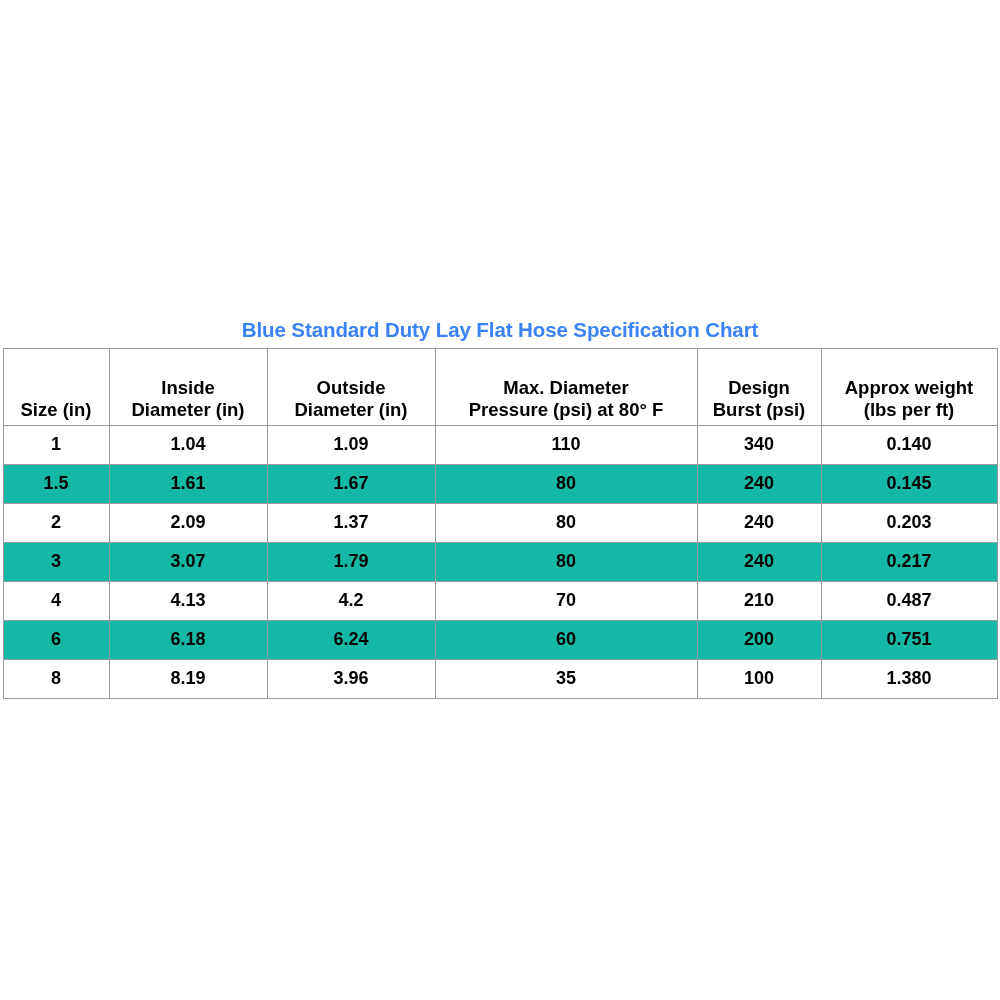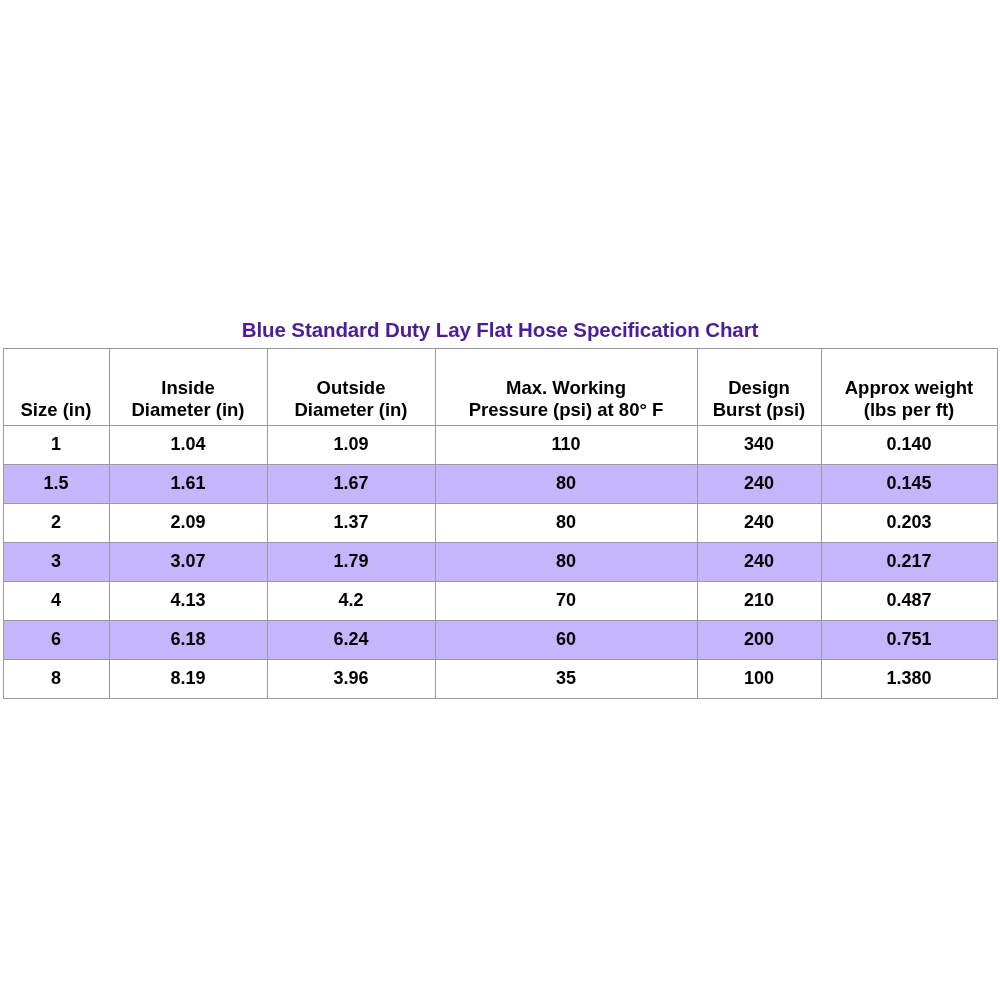"Blue Standard Duty Lay Flat" .chart-title { color: #4c1d95 -> #3b82f6 }
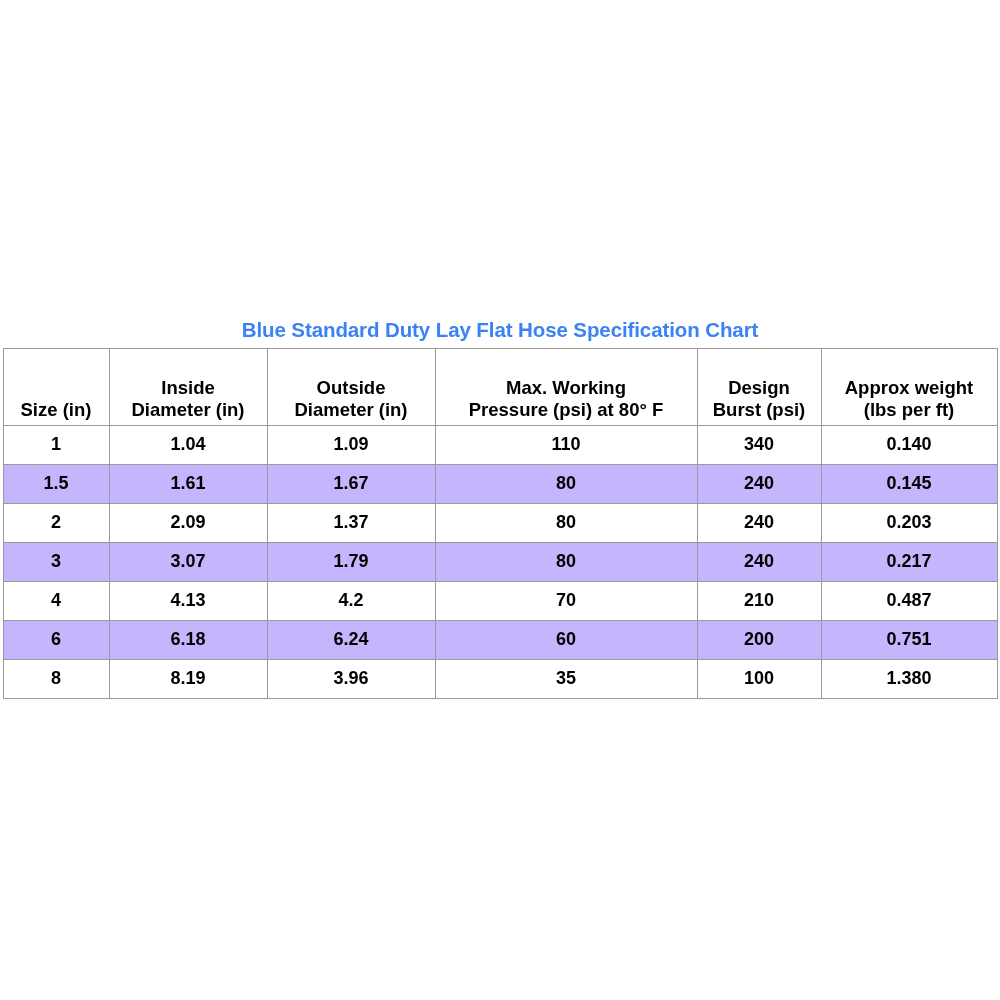"Max. Working" span.hdr-line { text: Working -> Diameter }
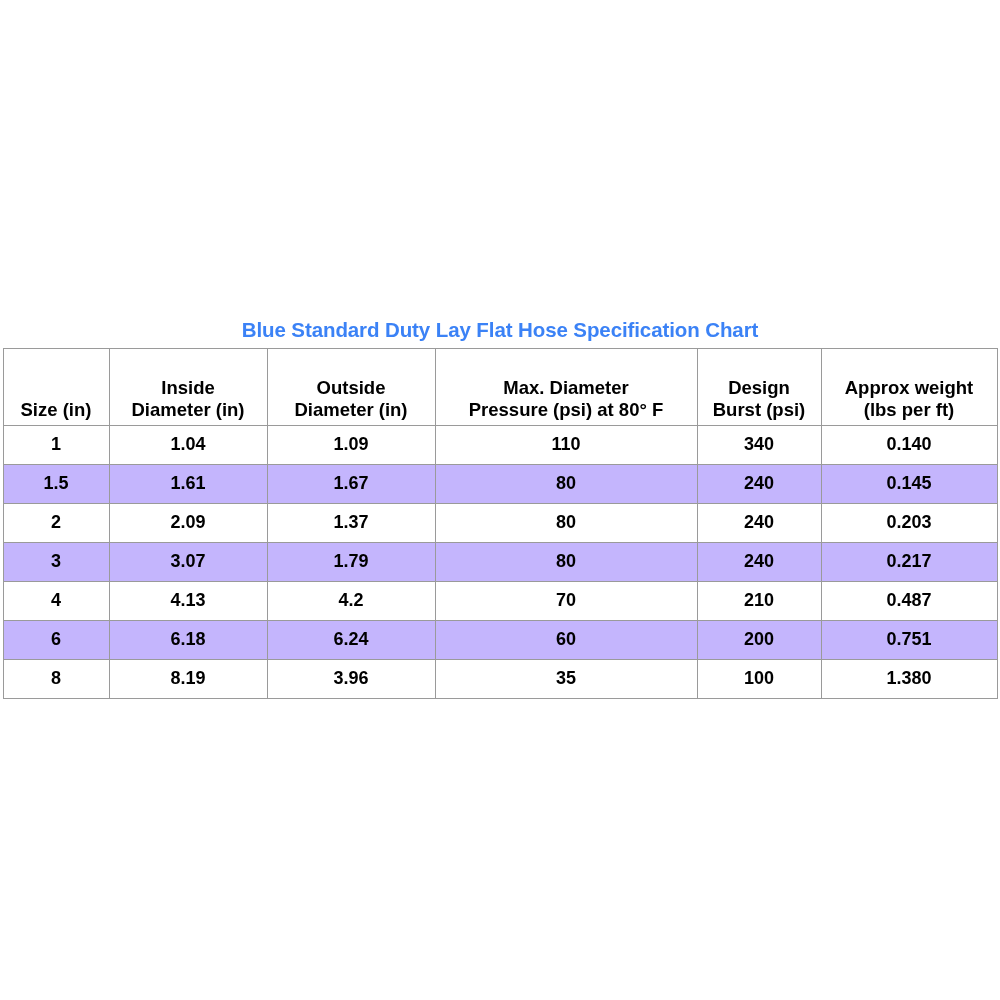"1.5" tr.shaded td { background: #c4b5fd -> #14b8a6 }
